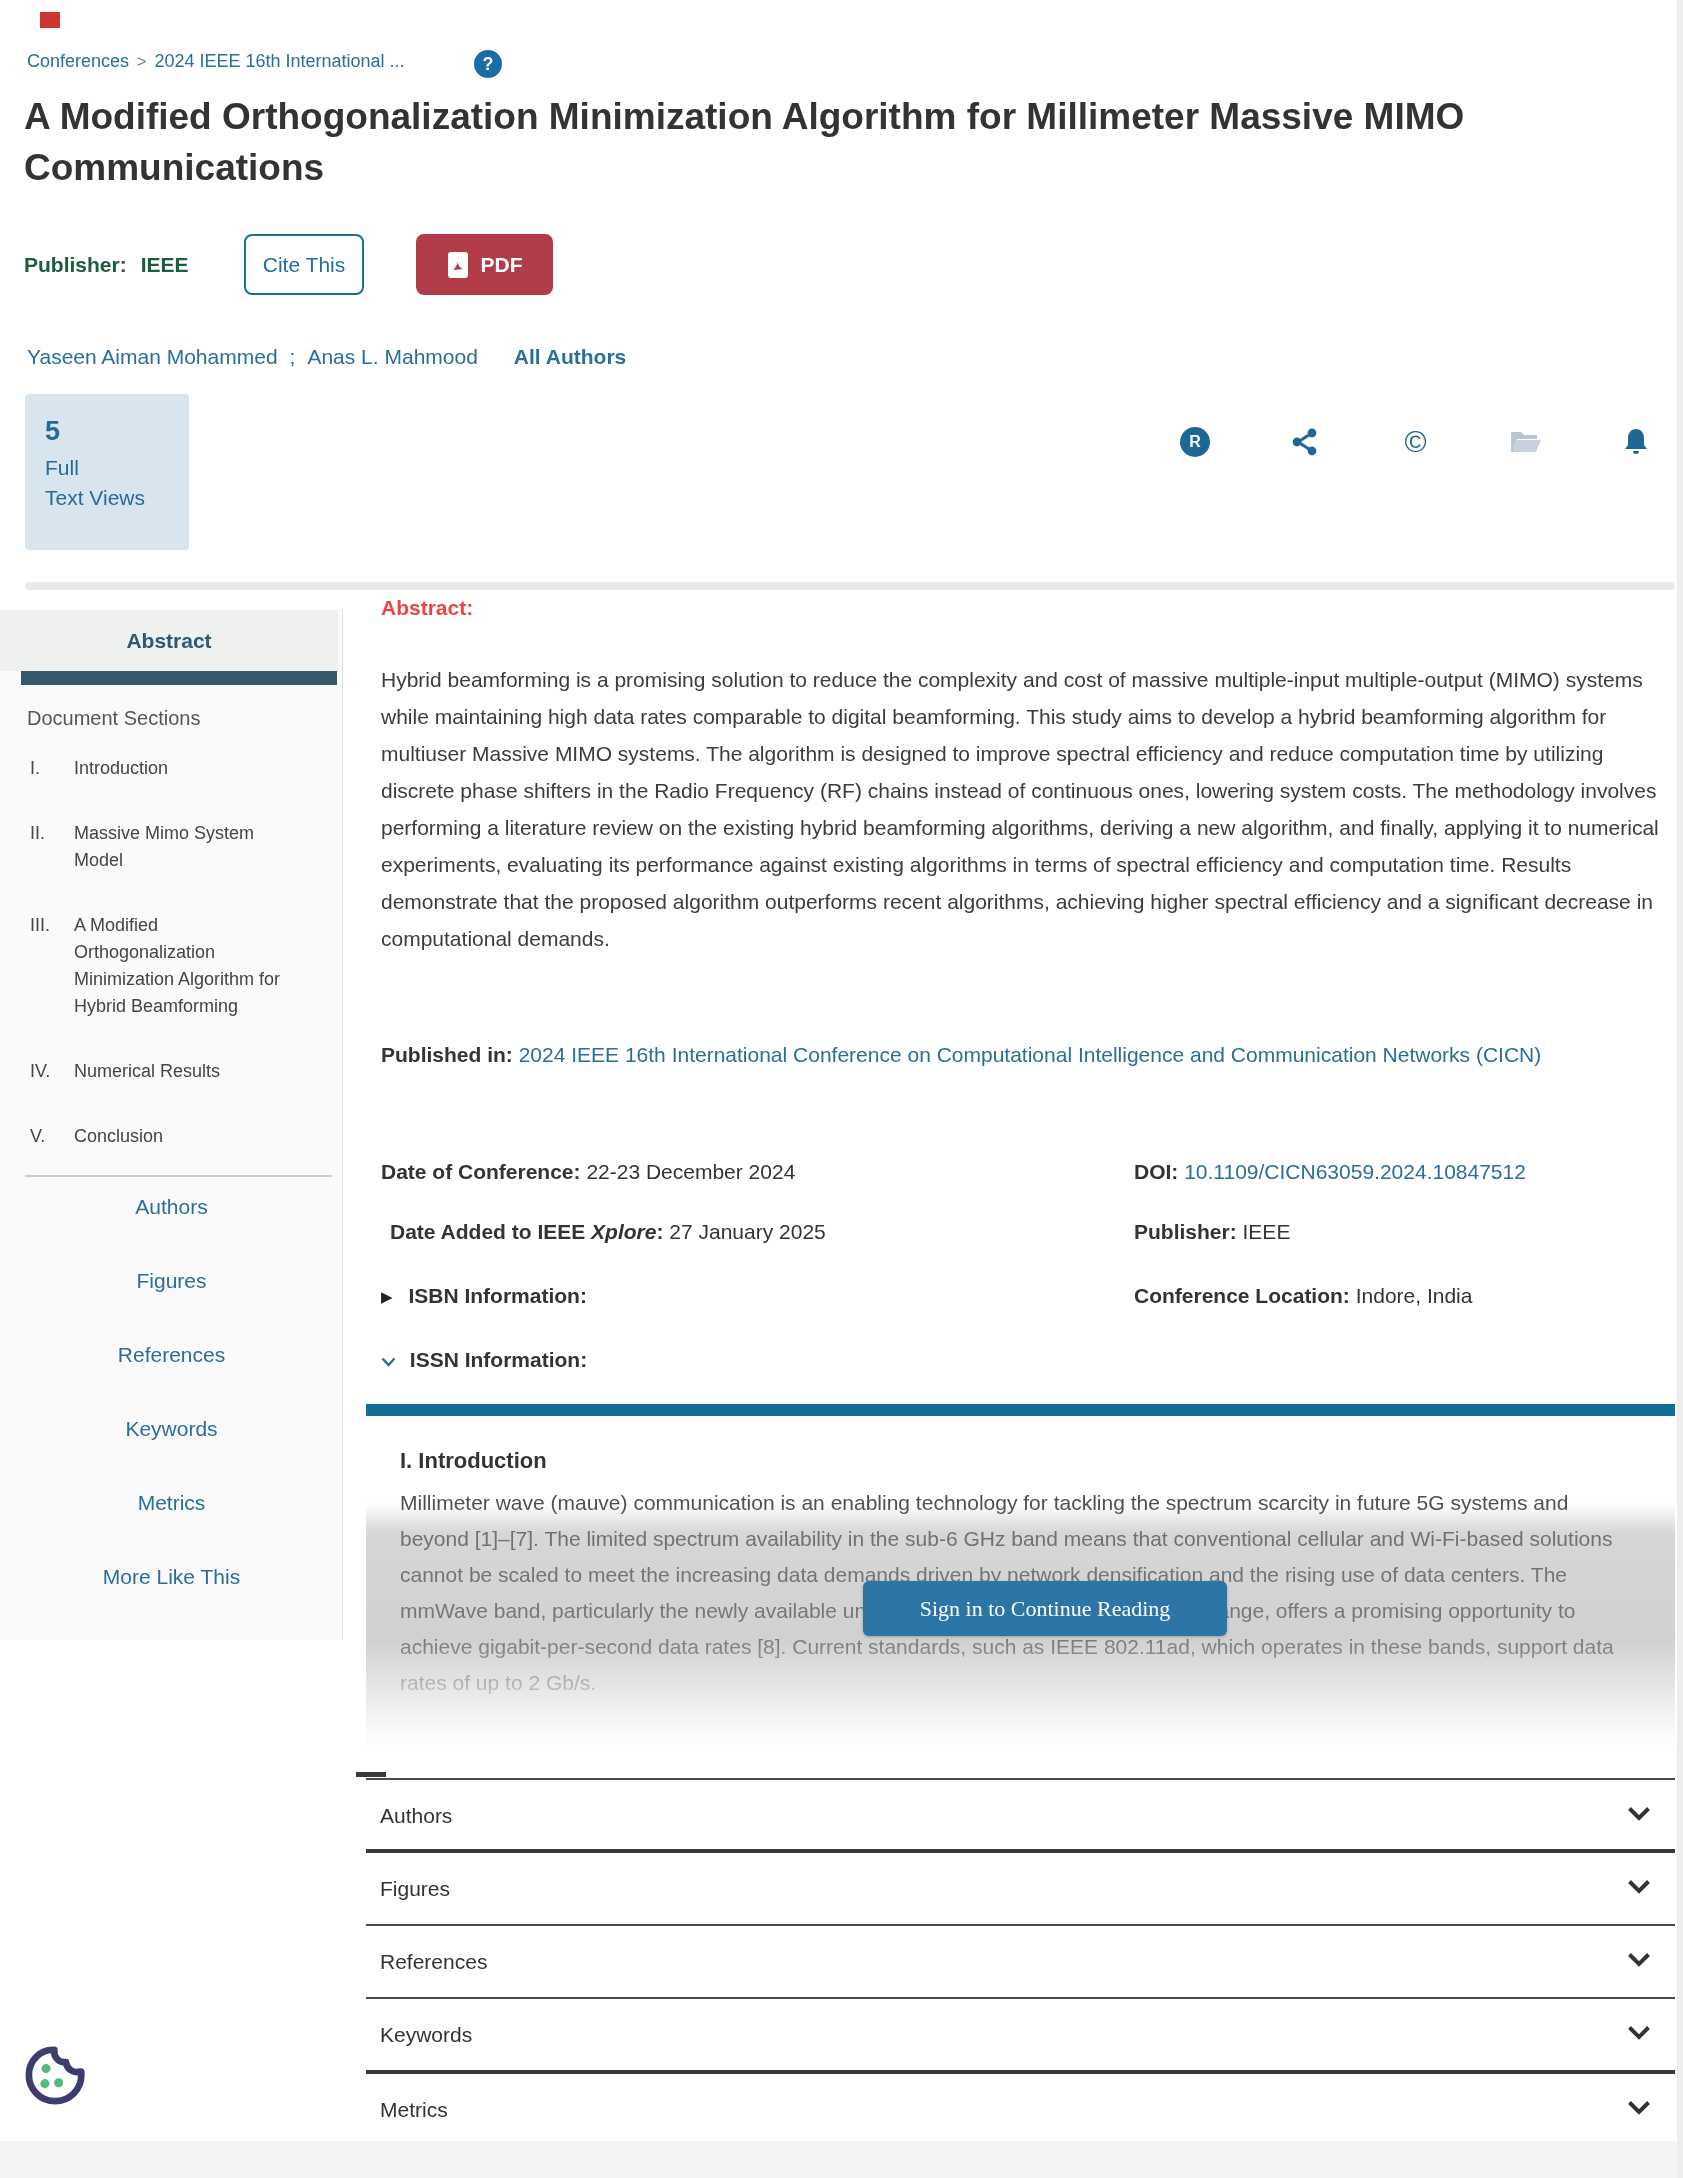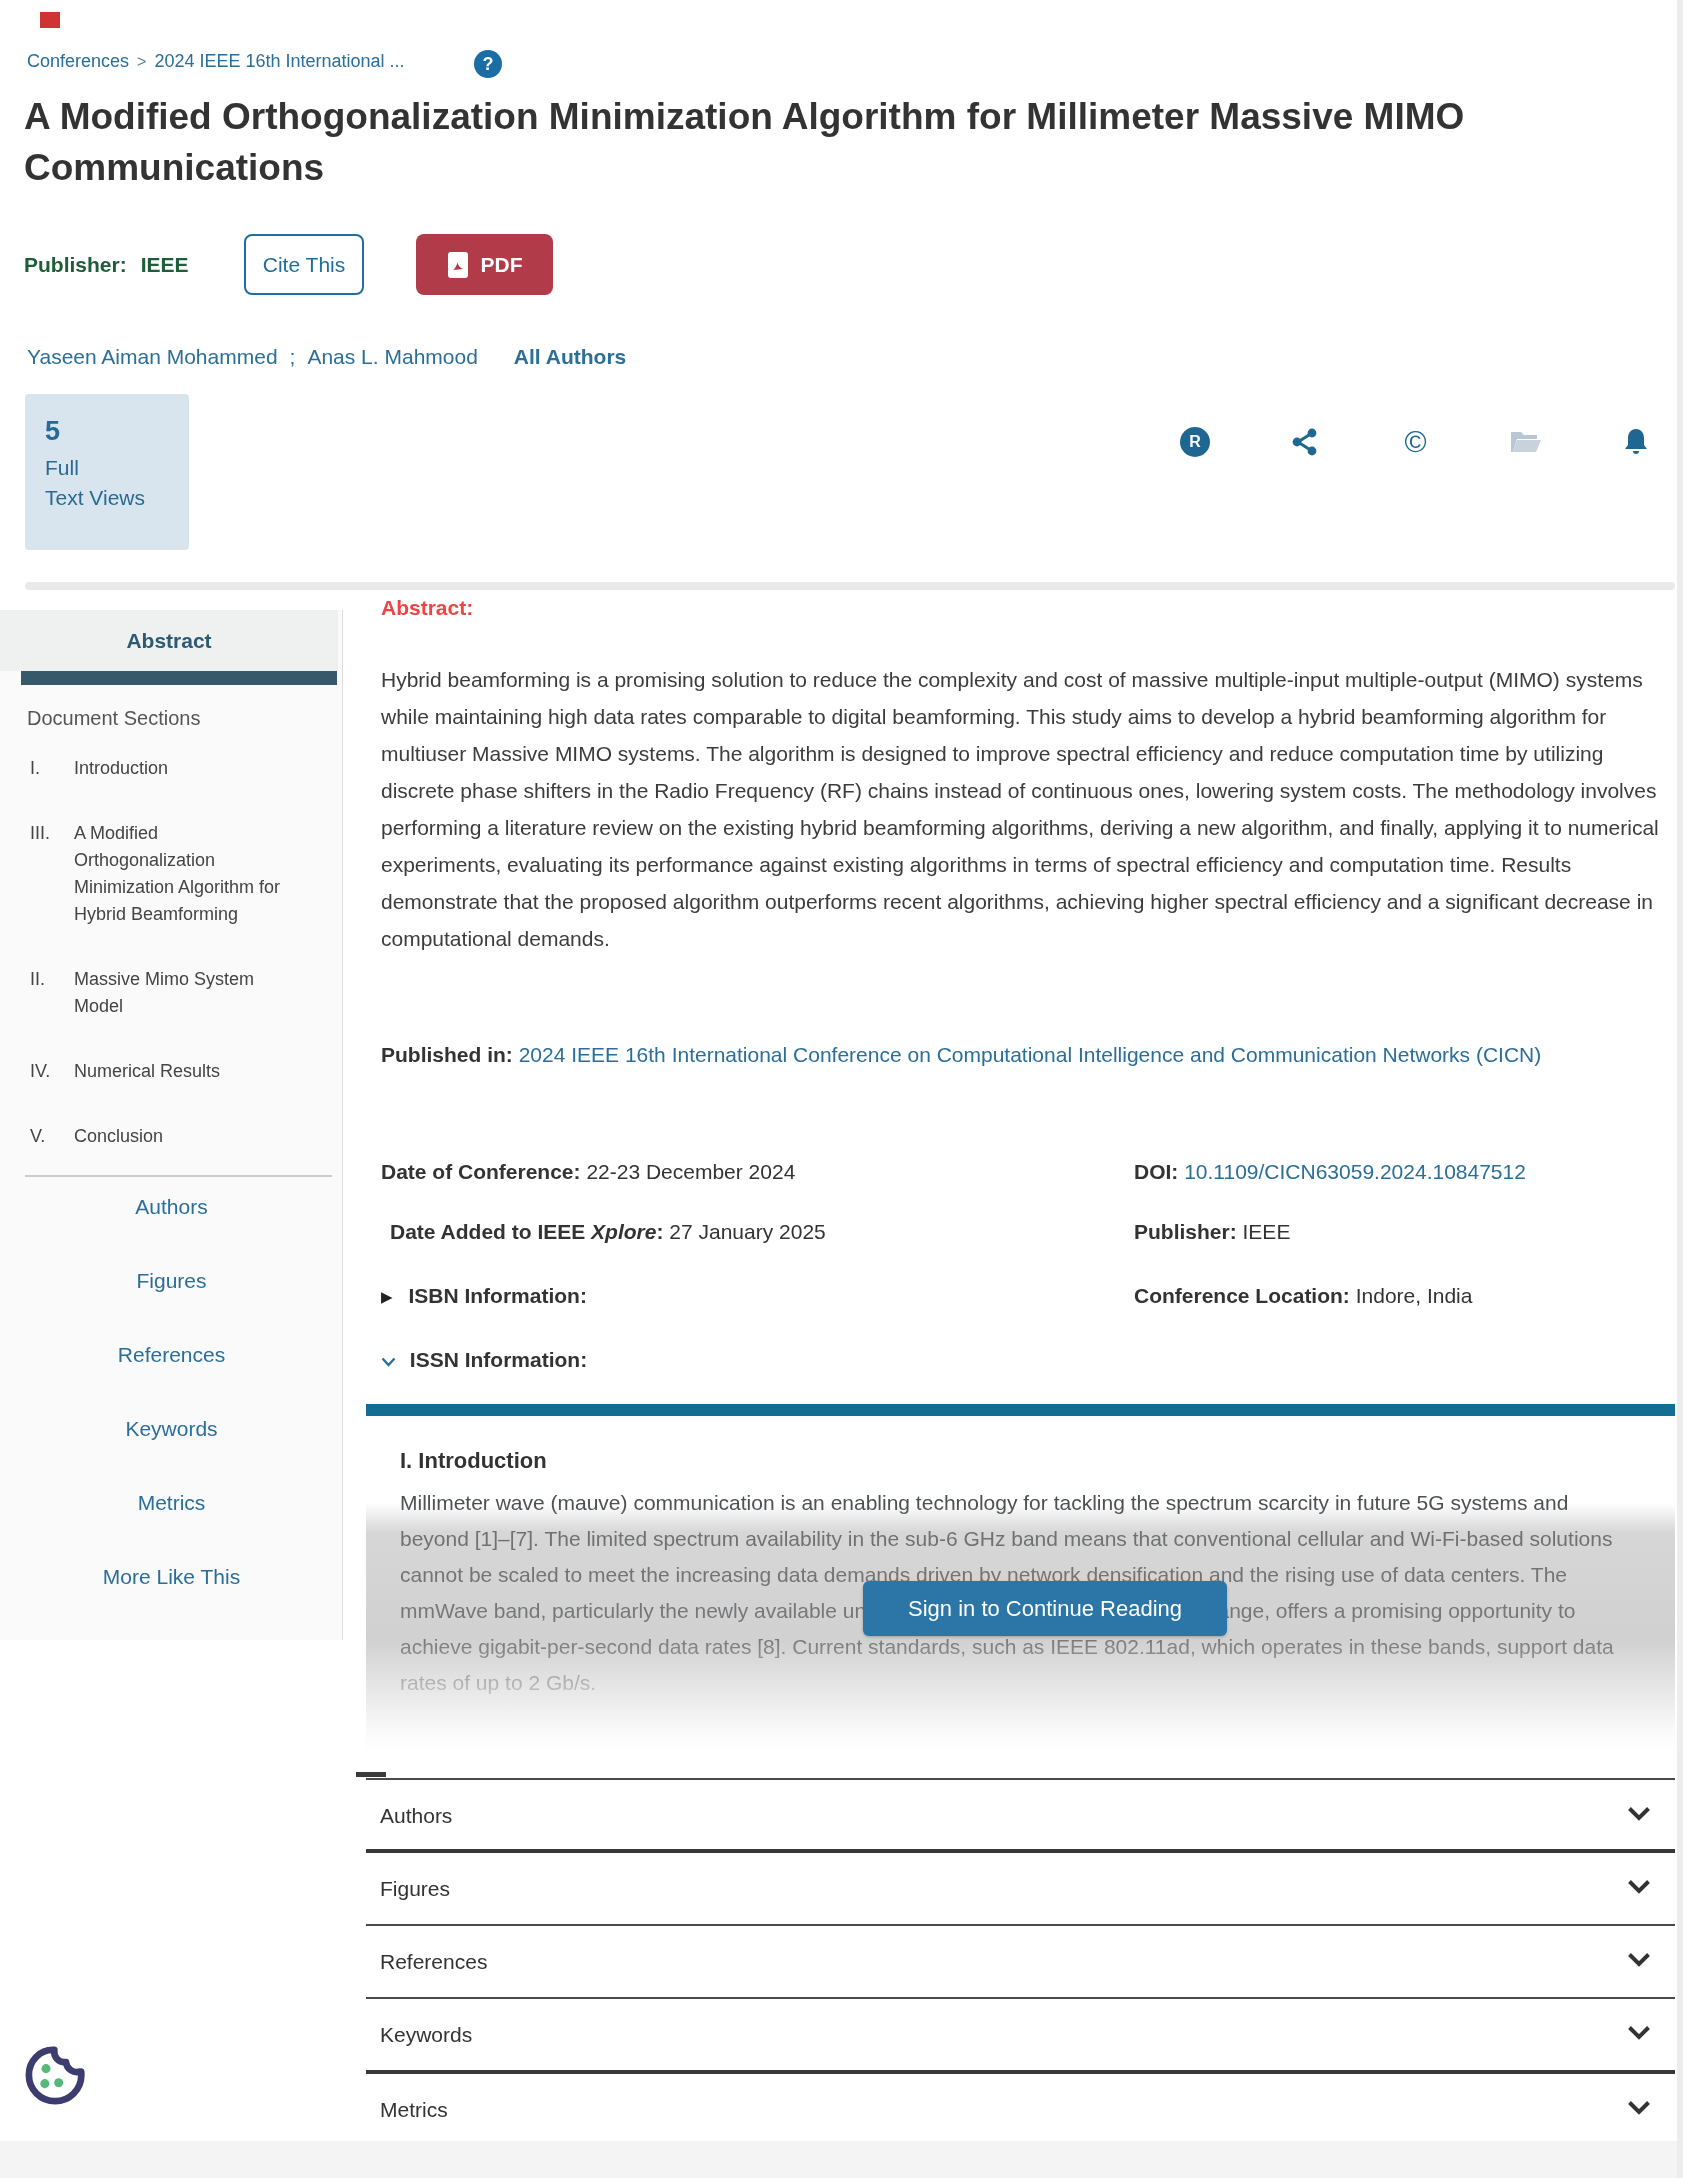"III." li { order: before "II." -> after "II." }
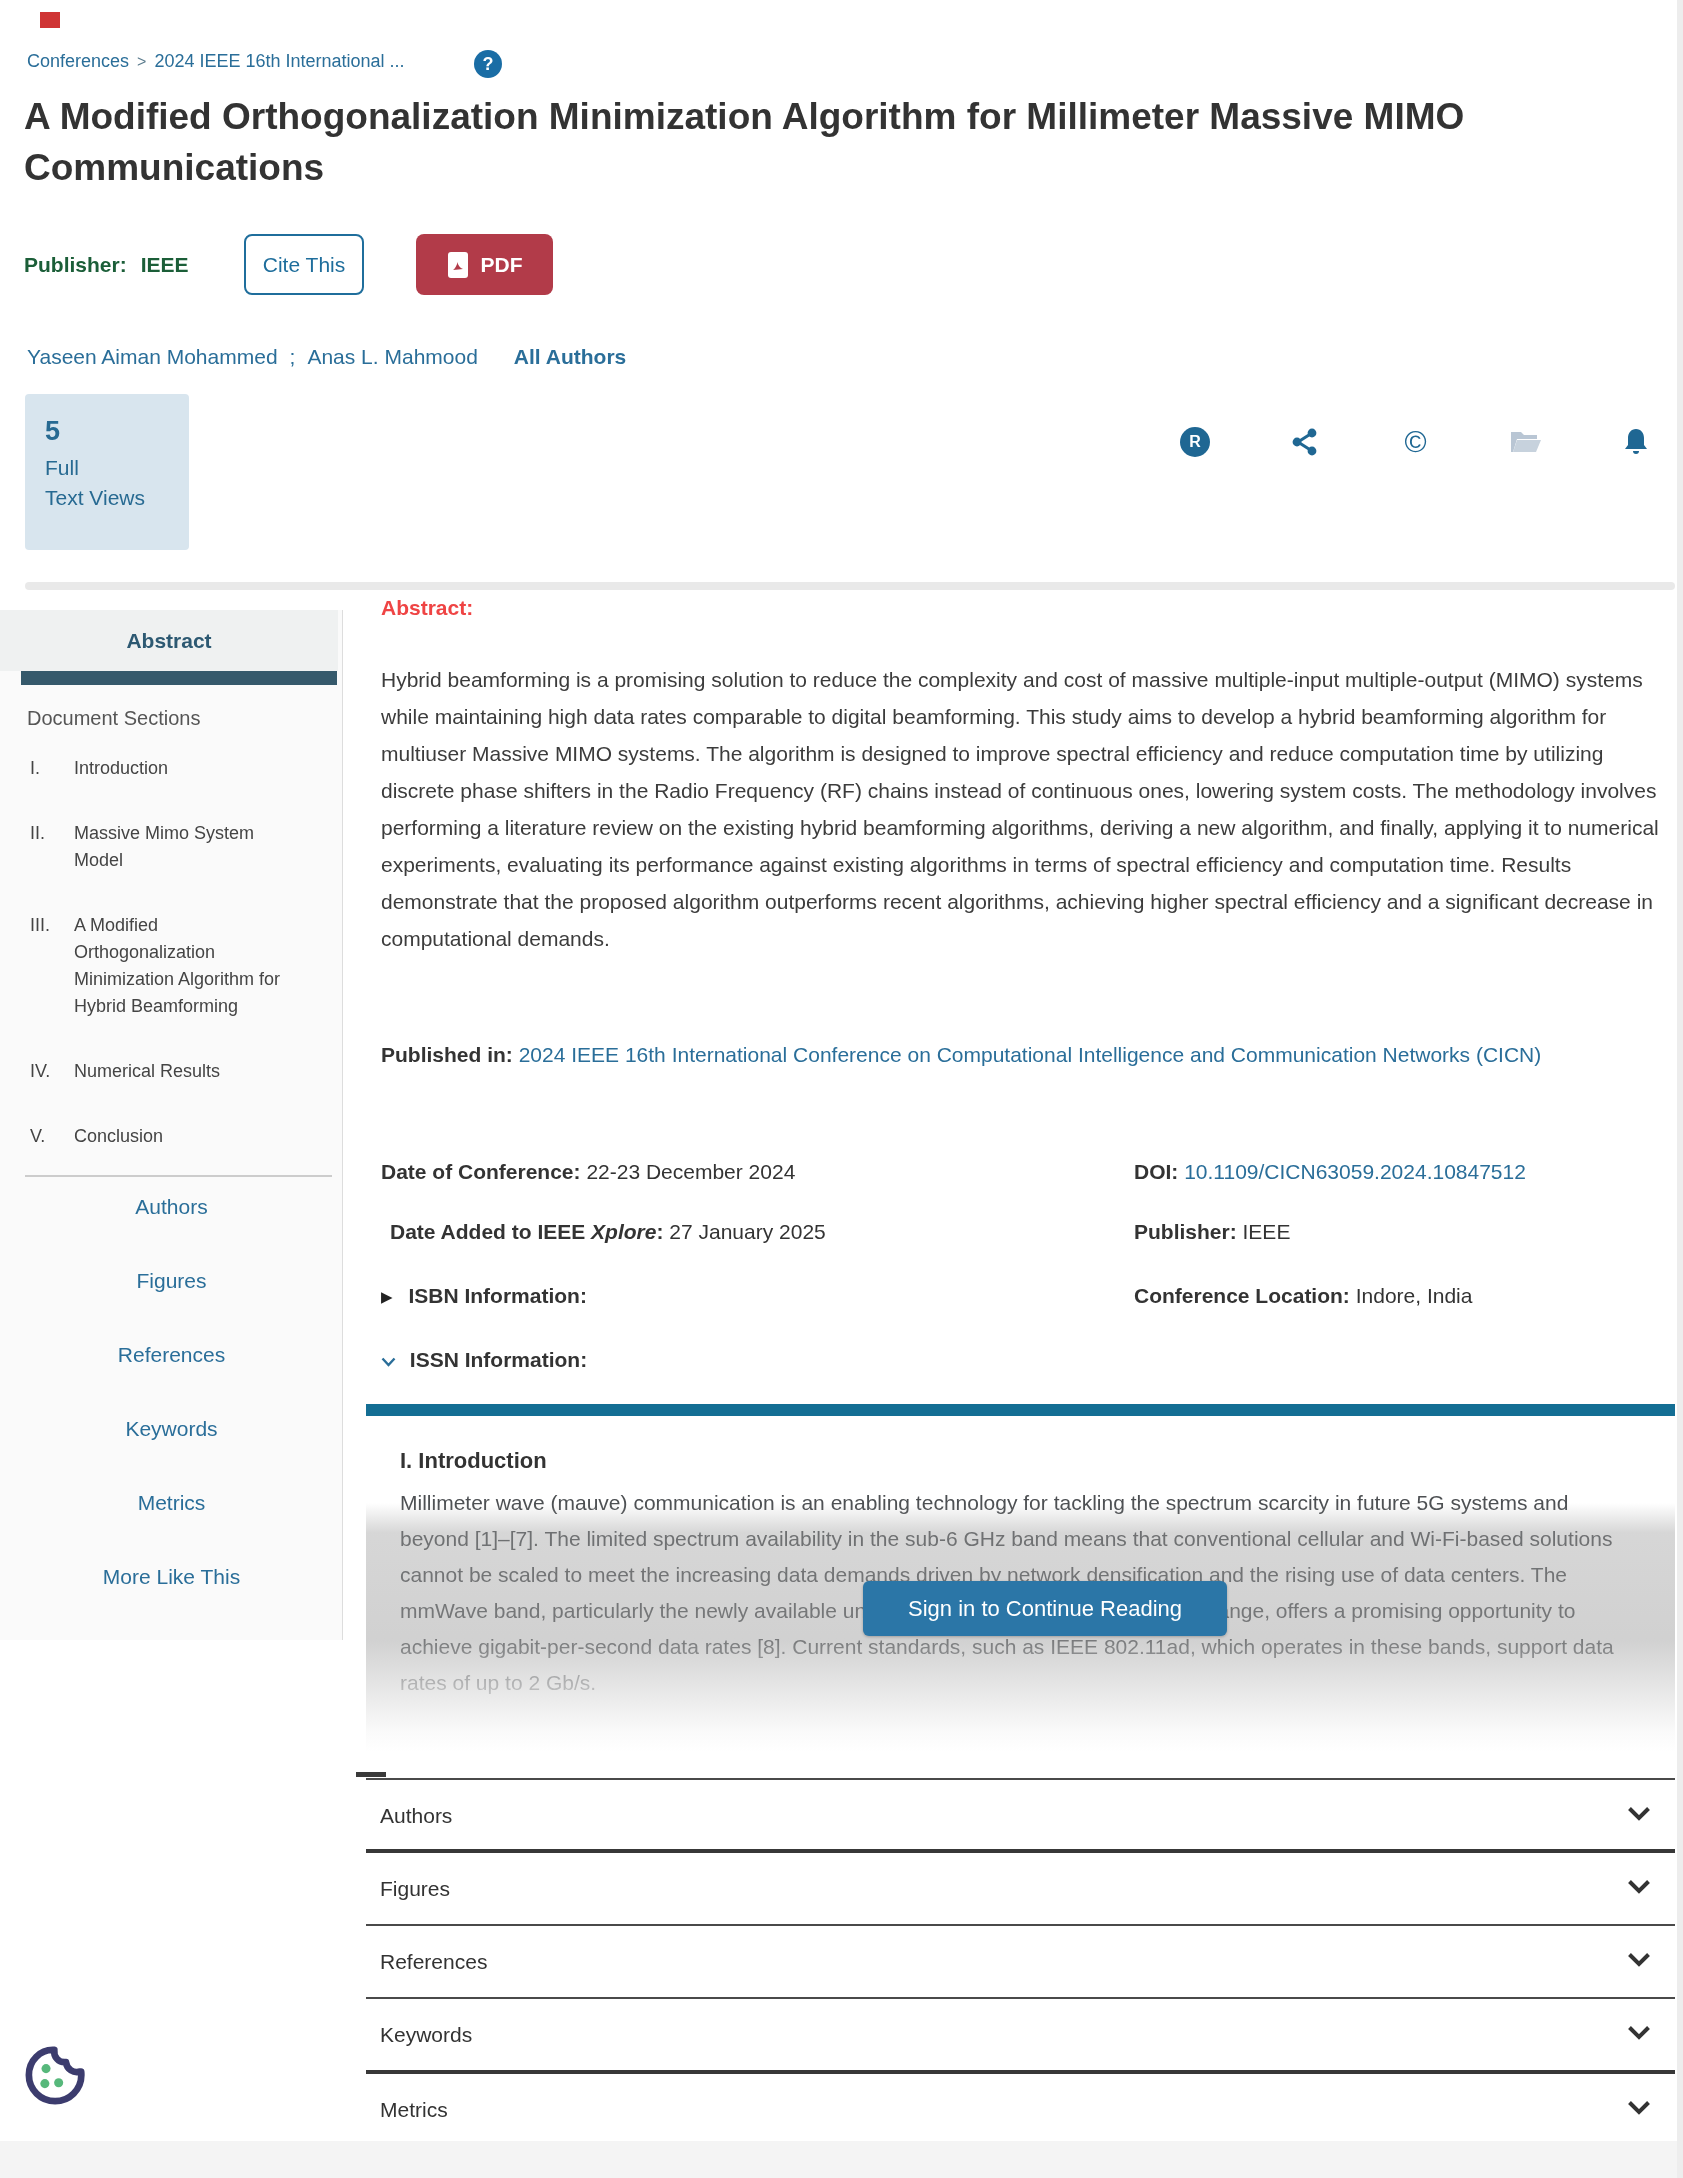"Sign in to Continue Reading" .signin-btn { font-family: Liberation Sans, sans-serif -> Liberation Serif, serif }
